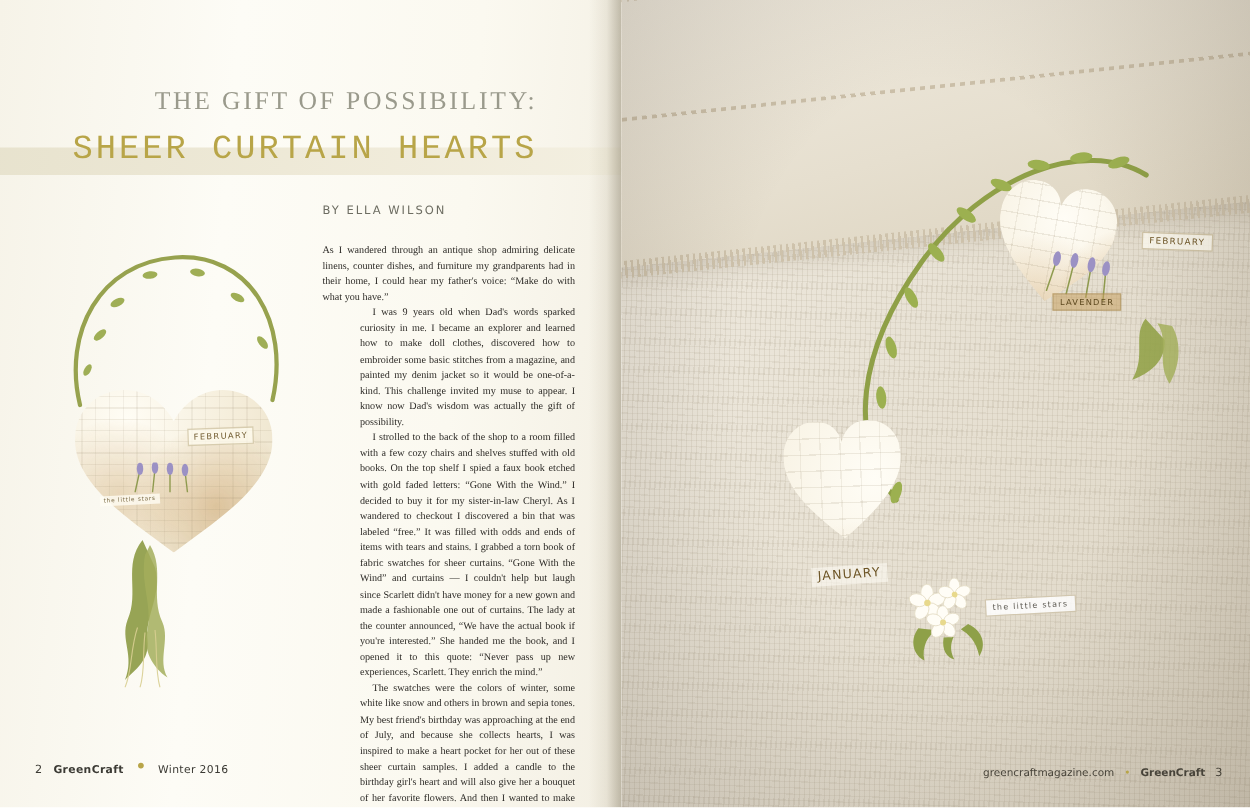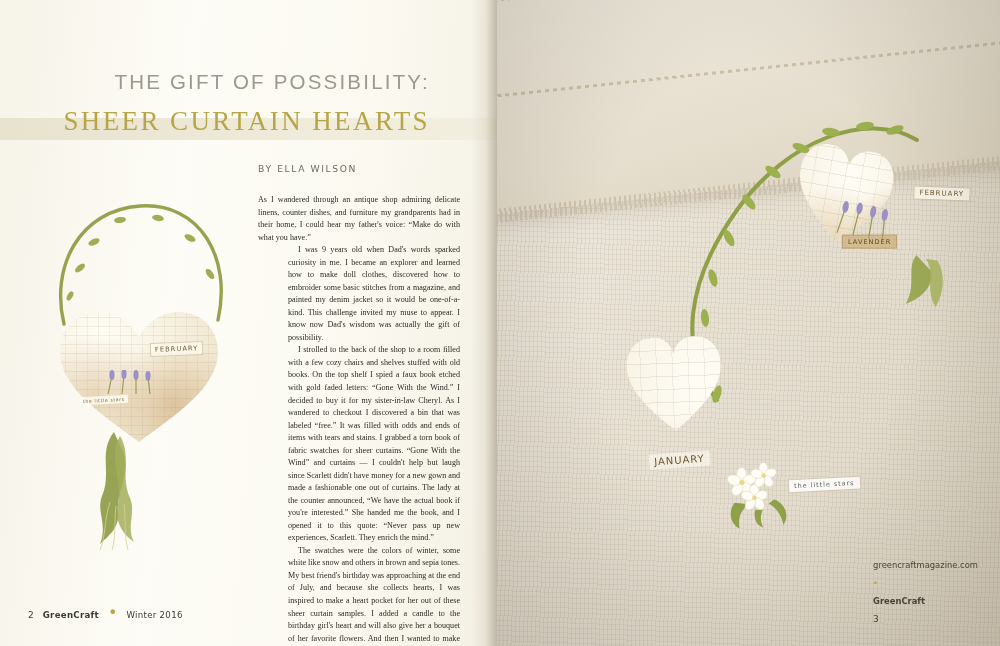"THE GIFT OF POSSIBILITY:" .title-line1 { font-family: Liberation Sans, sans-serif -> Liberation Serif, serif }
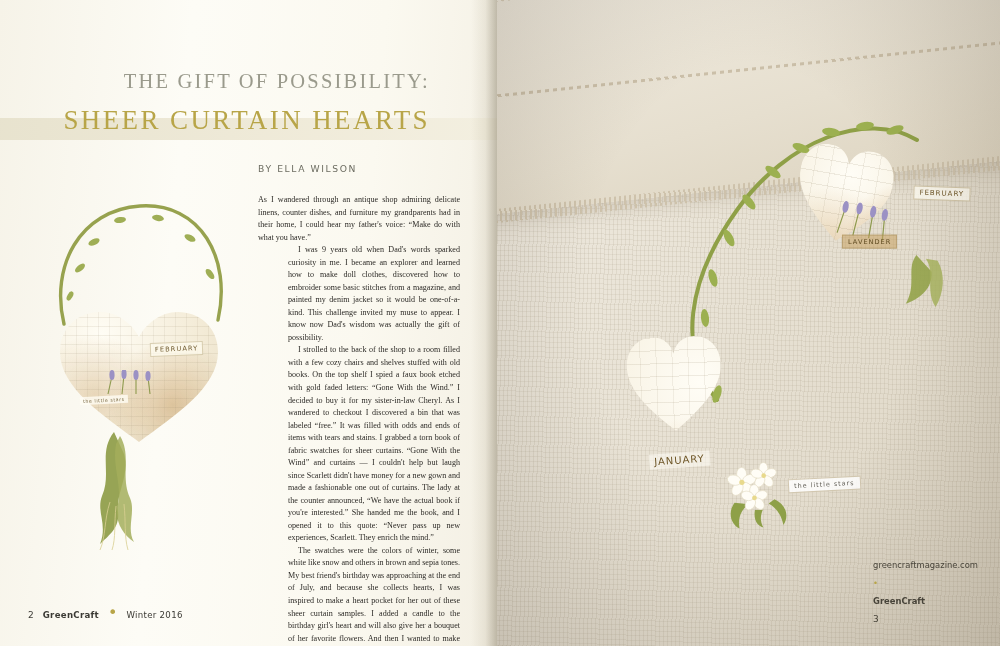"SHEER CURTAIN HEARTS" .title-line2 { font-family: Liberation Serif, serif -> Liberation Mono, monospace }
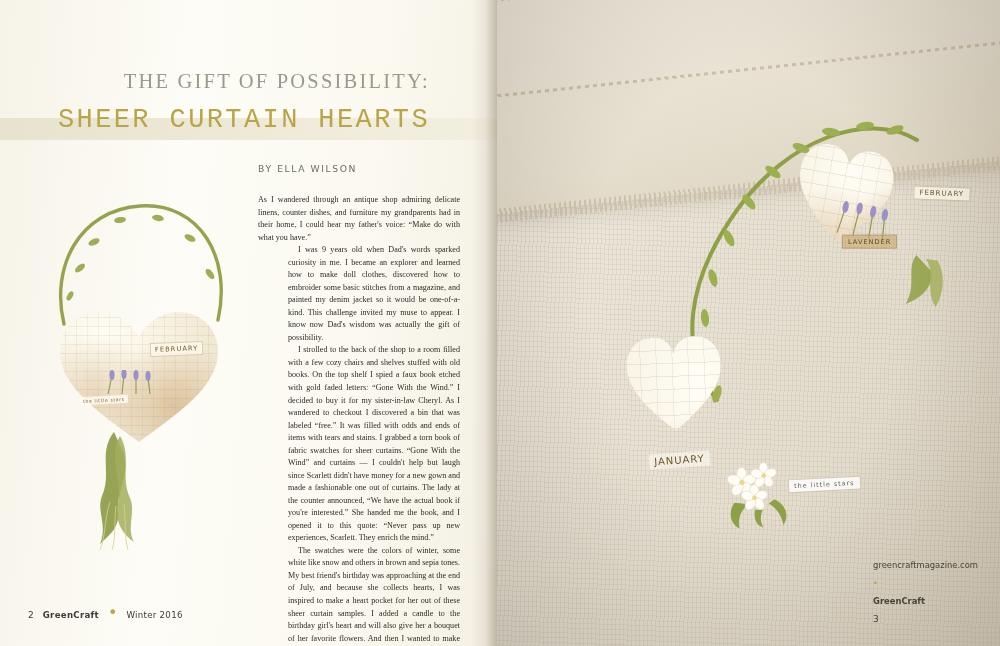"greencraftmagazine.com" .folio-right { flex-direction: column -> none }
